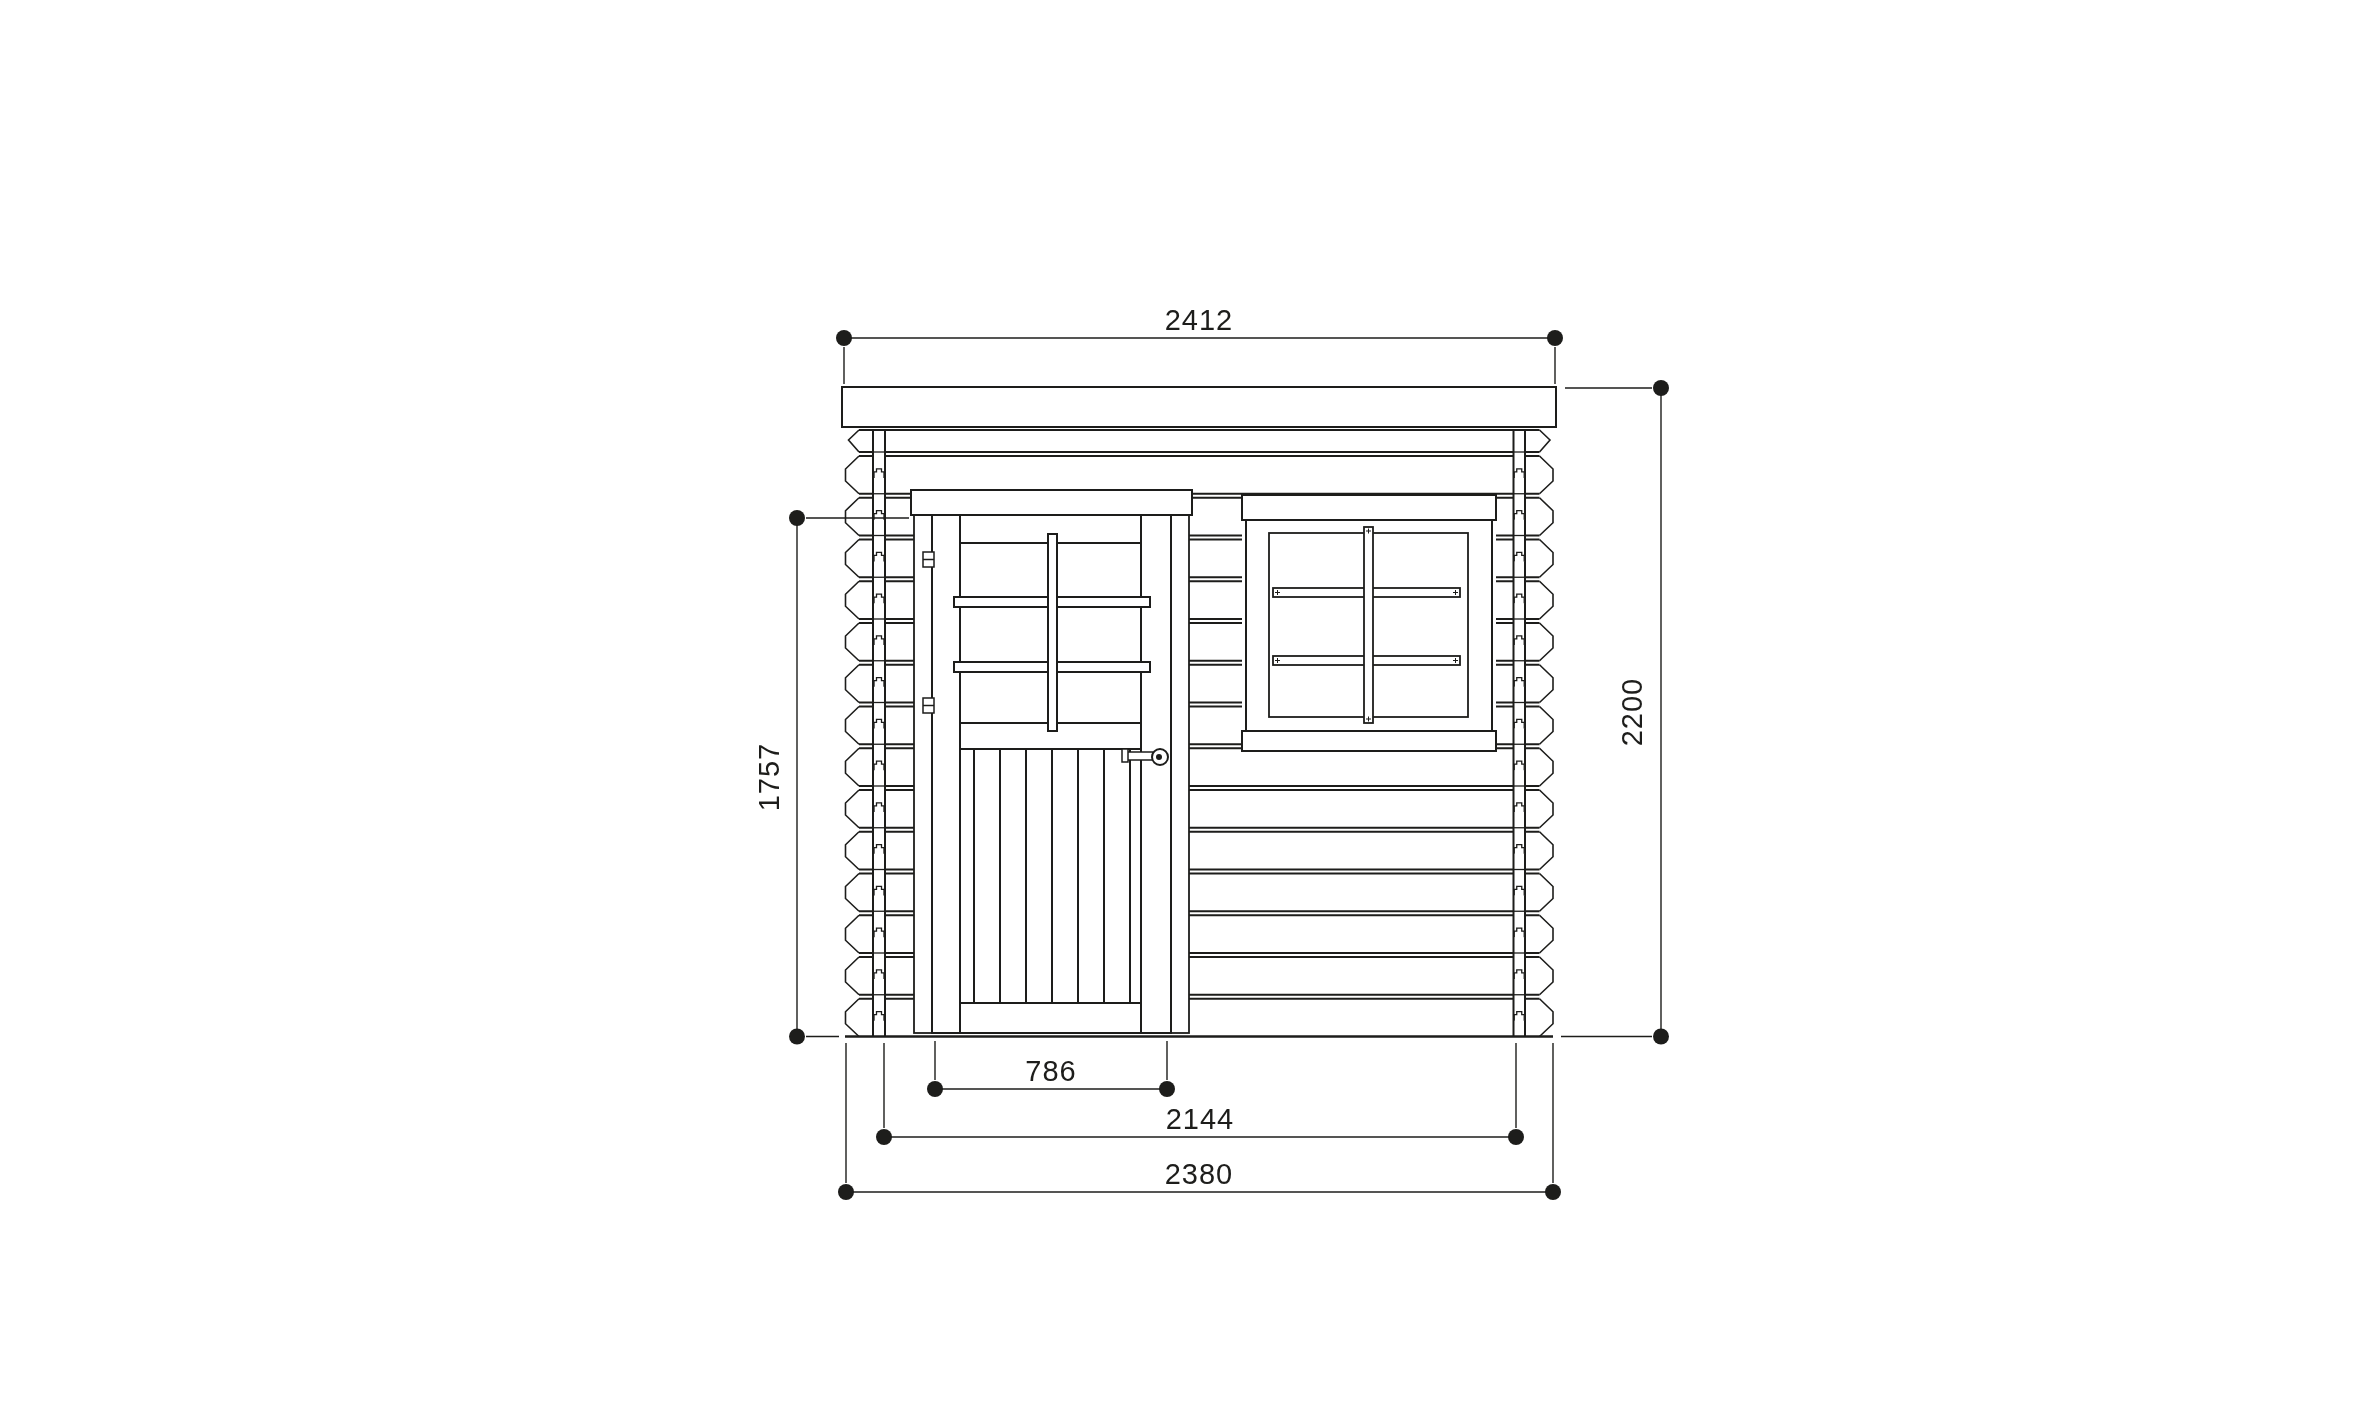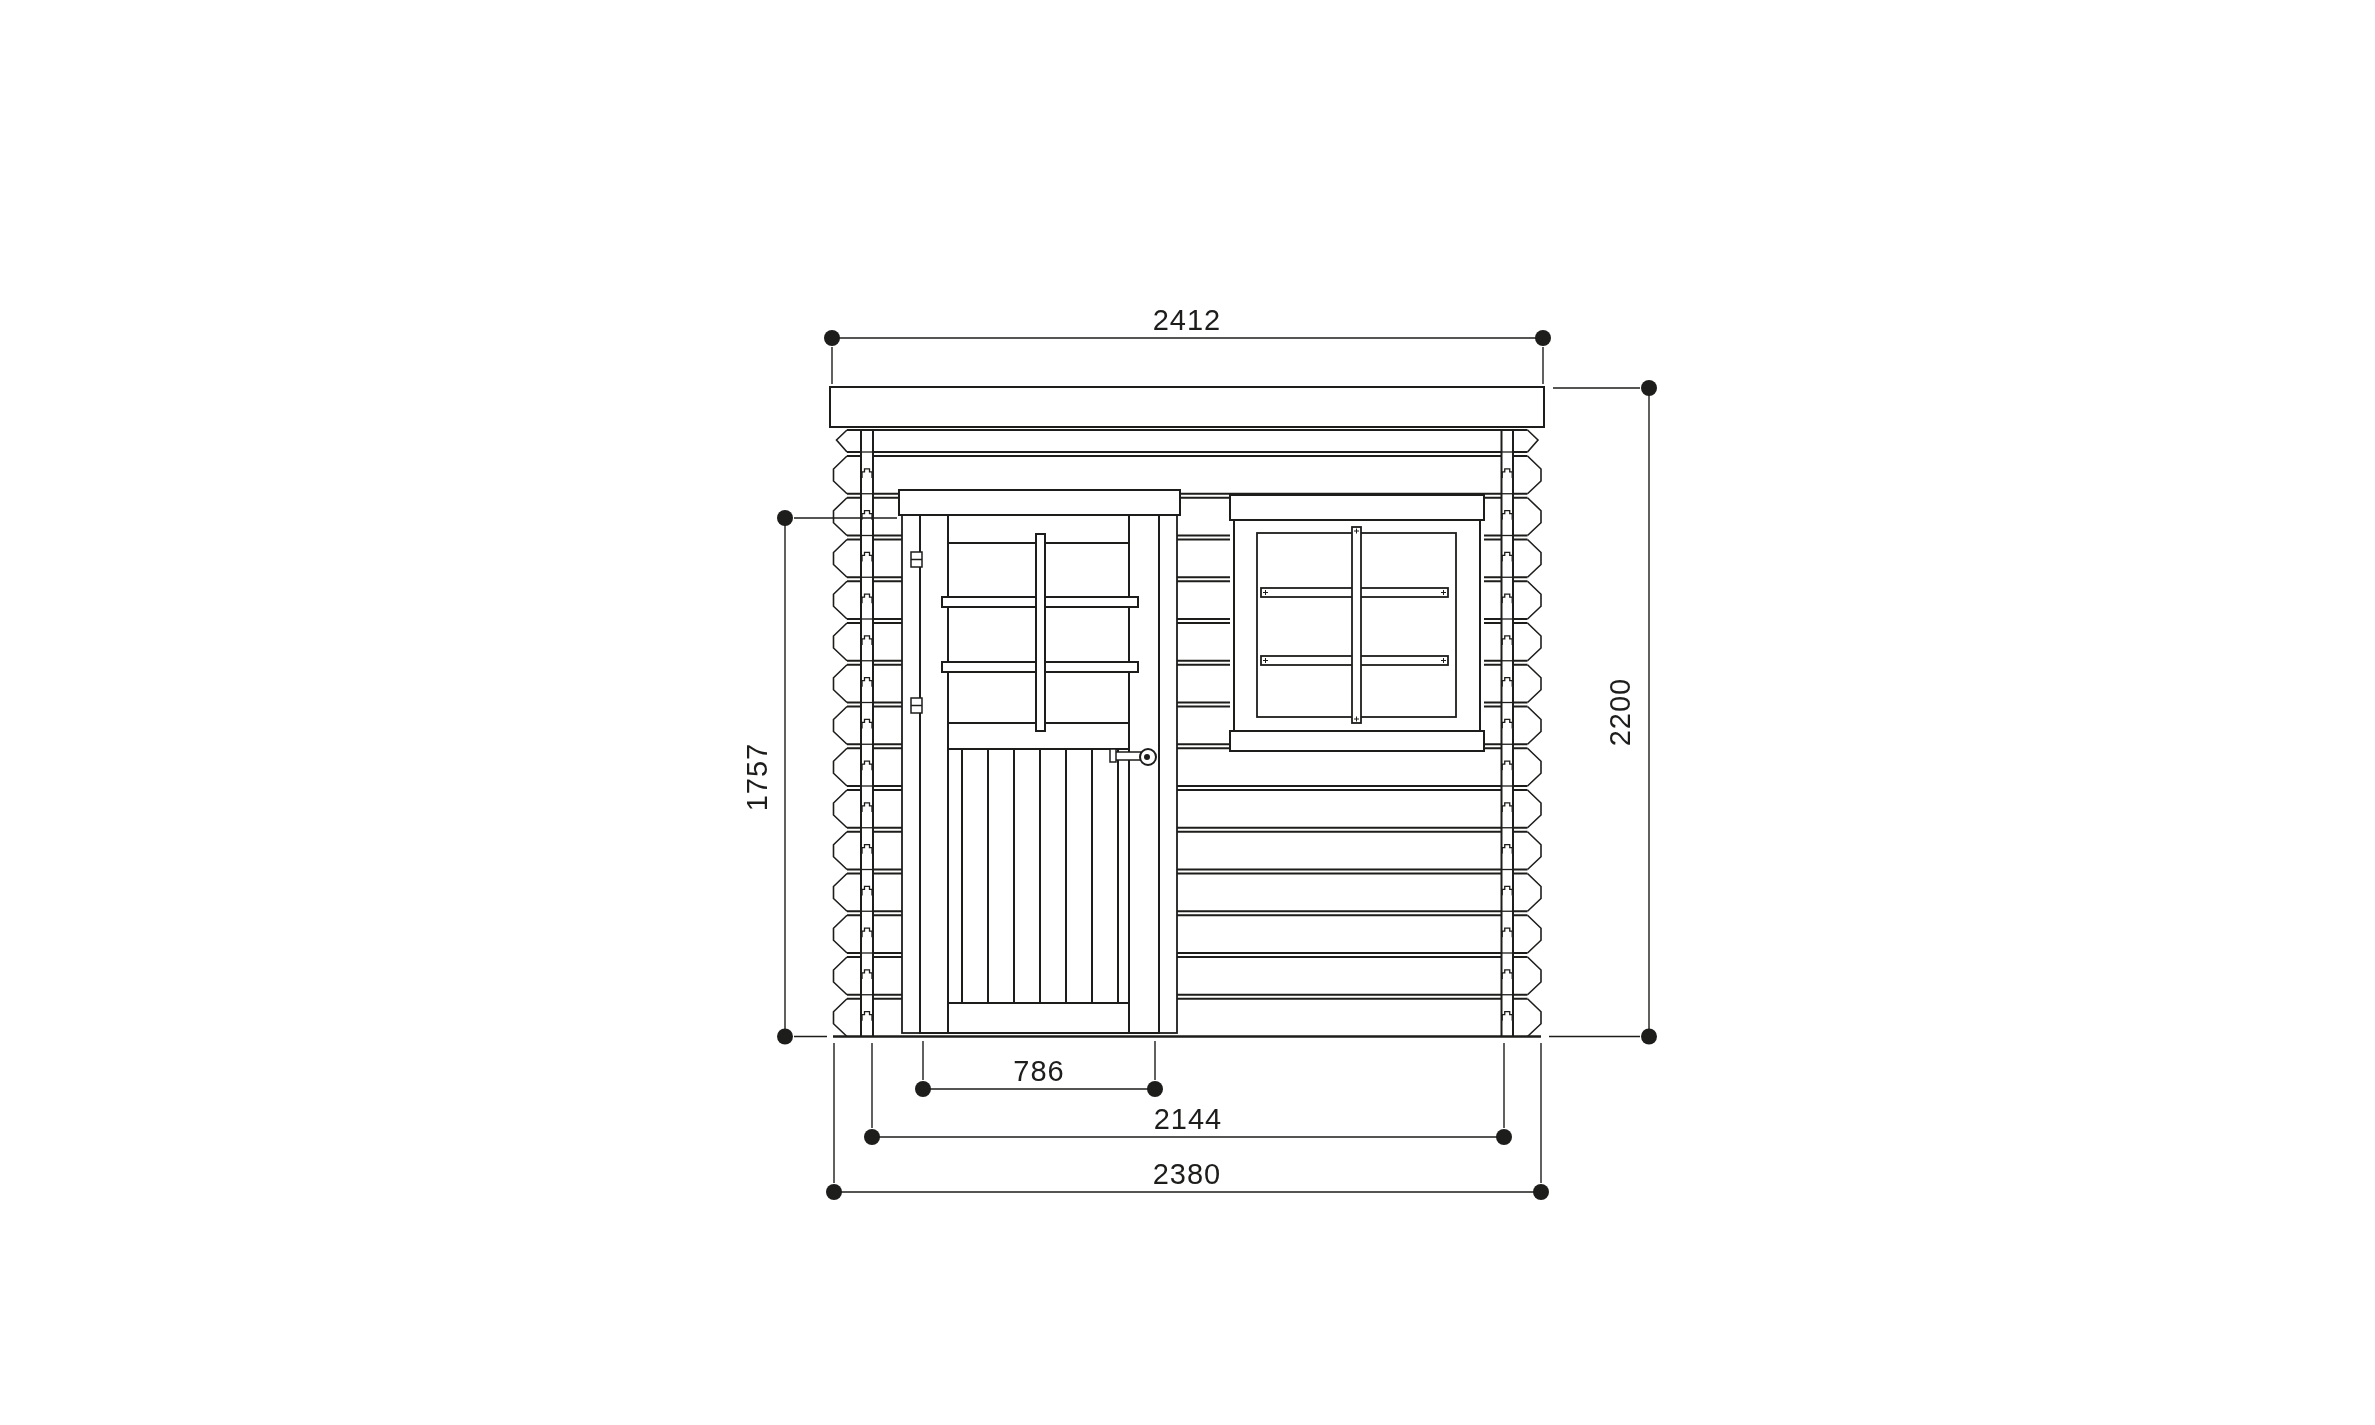"2412" .canvas { margin-left: none -> 12px }
